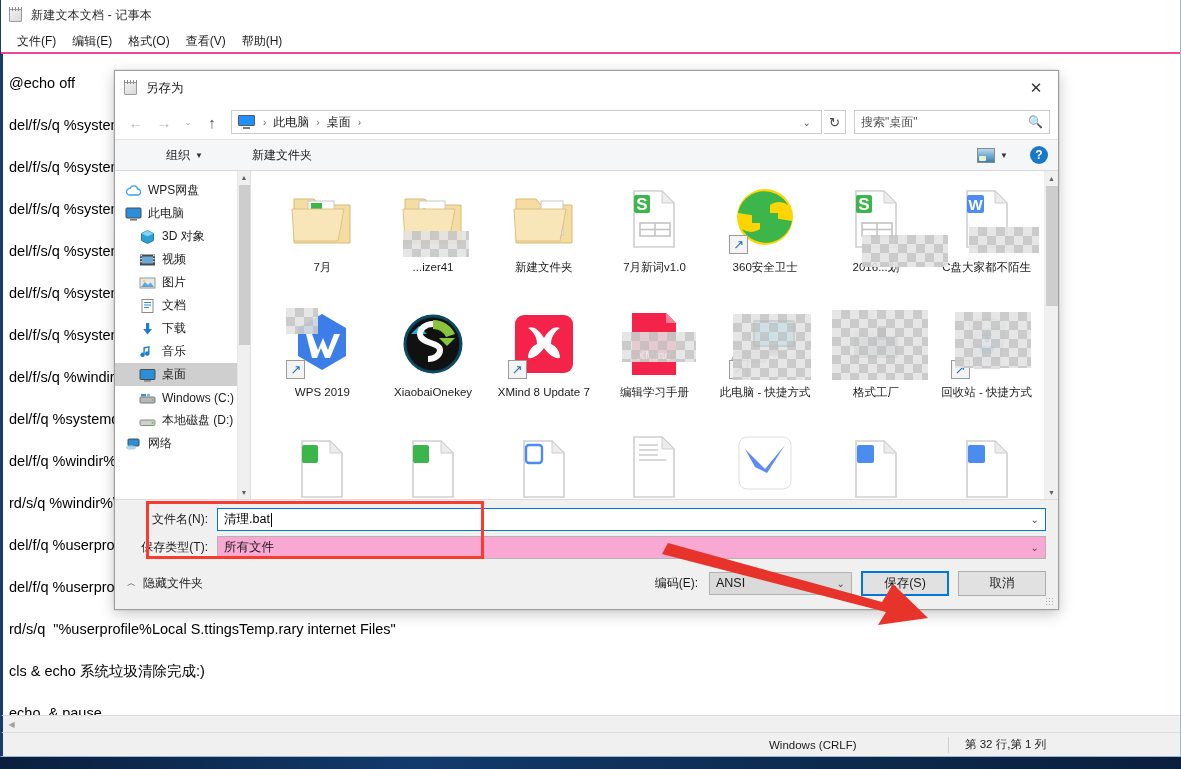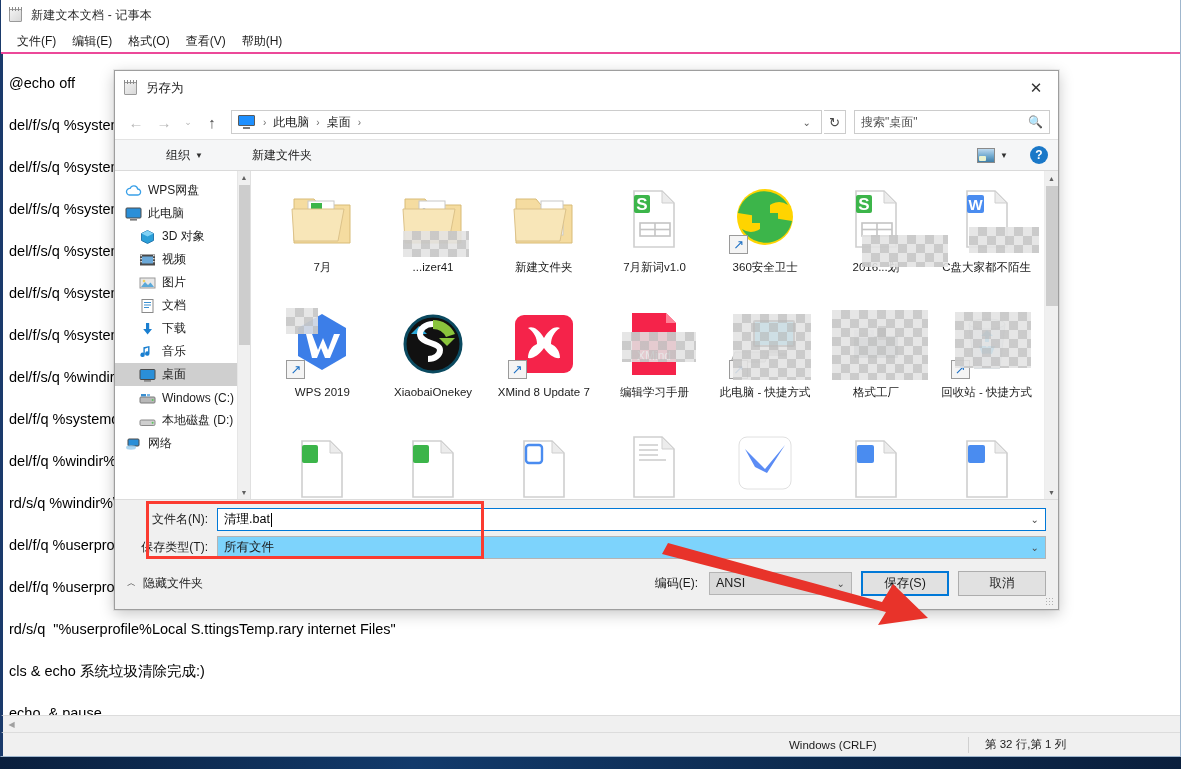"所有文件" .combo.disabled { background: #7dd3fc -> #f9a8d4 }
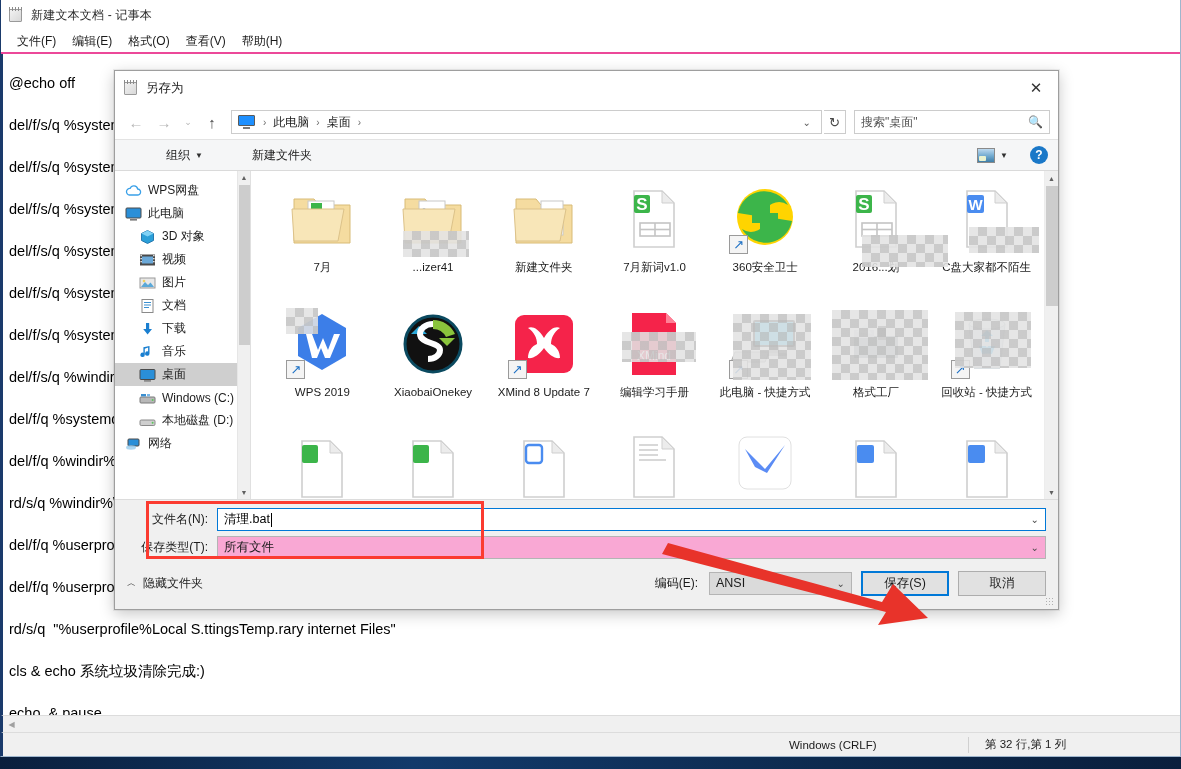"第 32 行,第 1 列" #sb-pos { width: 212px -> 232px }
